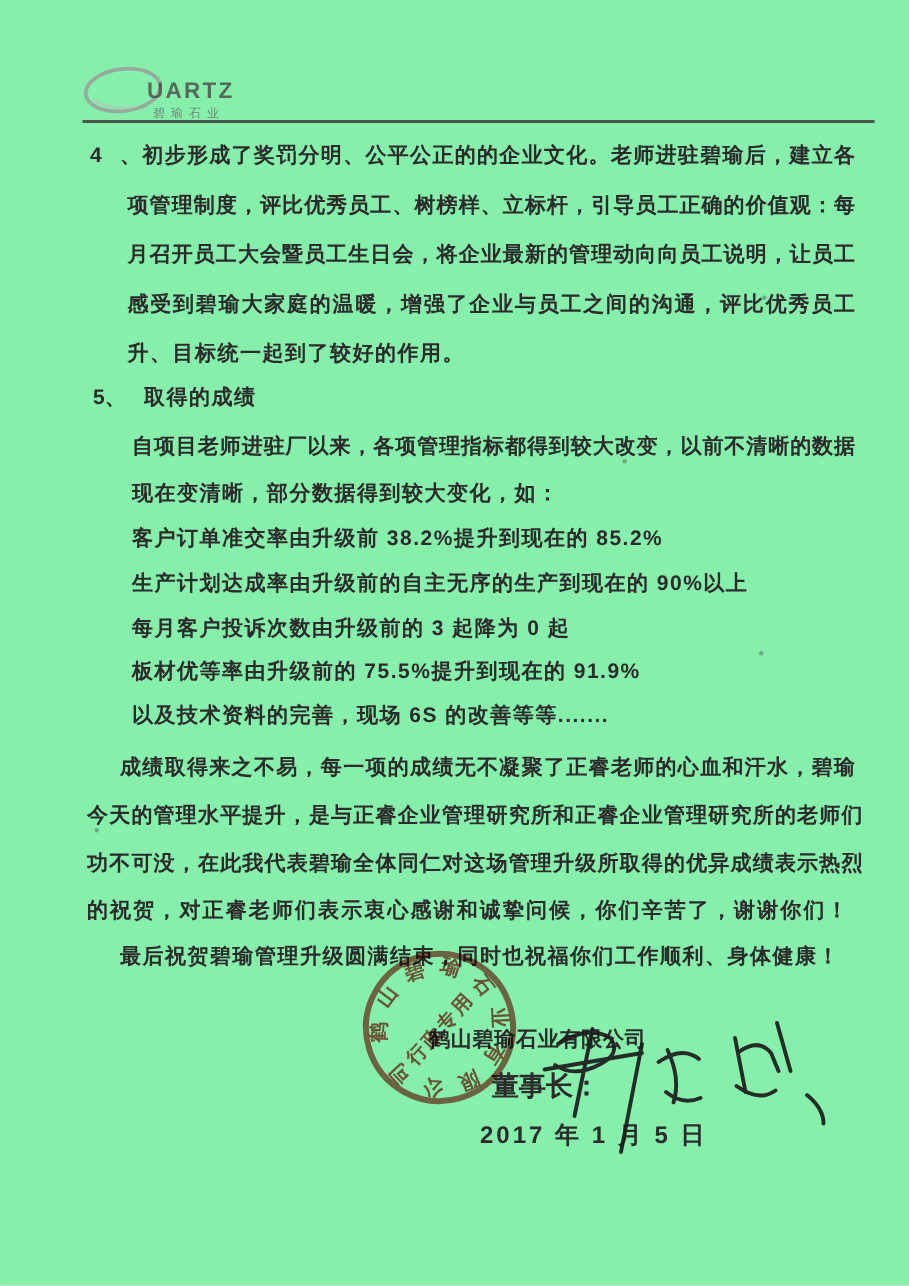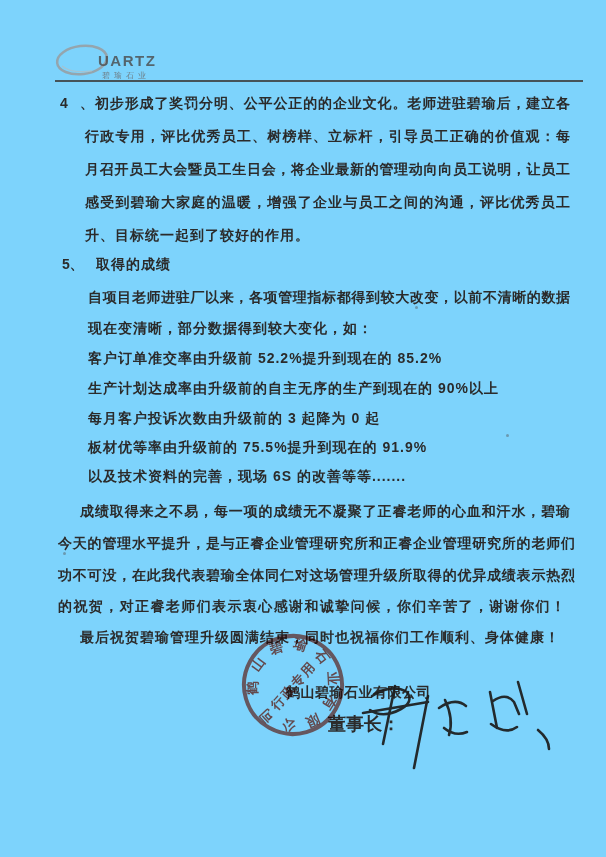"UARTZ" .page { background: #7dd3fc -> #86efac }
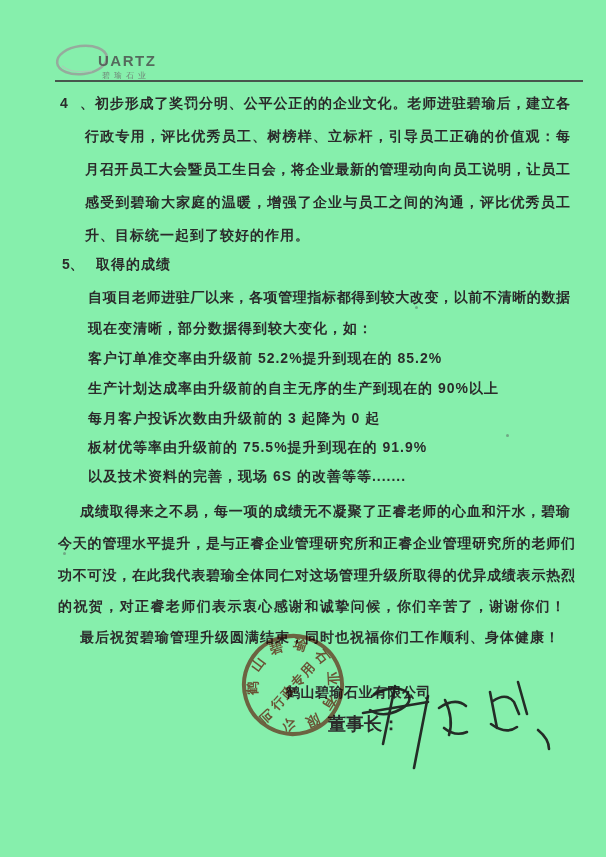"行政专用，评比优秀员工、树榜样、立标杆，引导员工正确的价值观：每" div.ln { text: 行政专用 -> 项管理制度 }
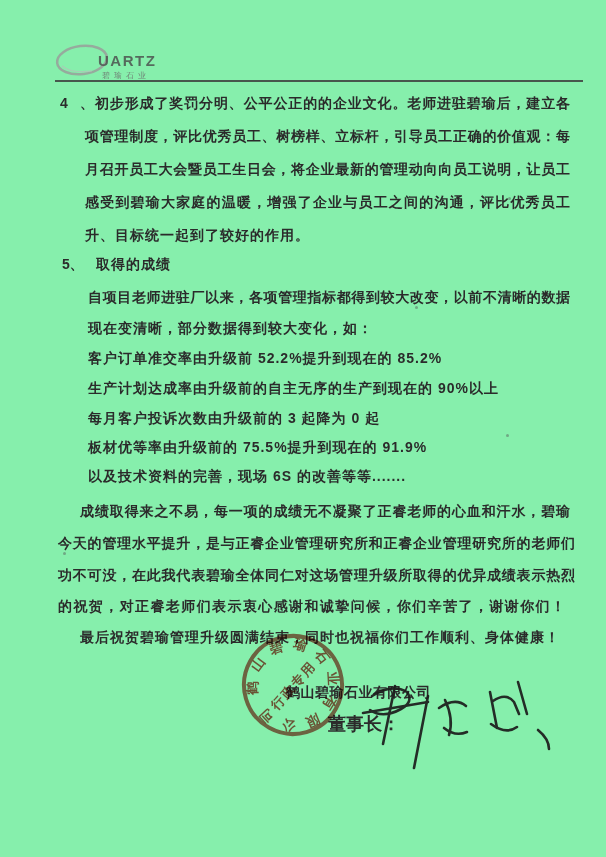"客户订单准交率由升级前 52.2%提升到现在的 85.2%" div.ln { text: 52.2% -> 38.2% }
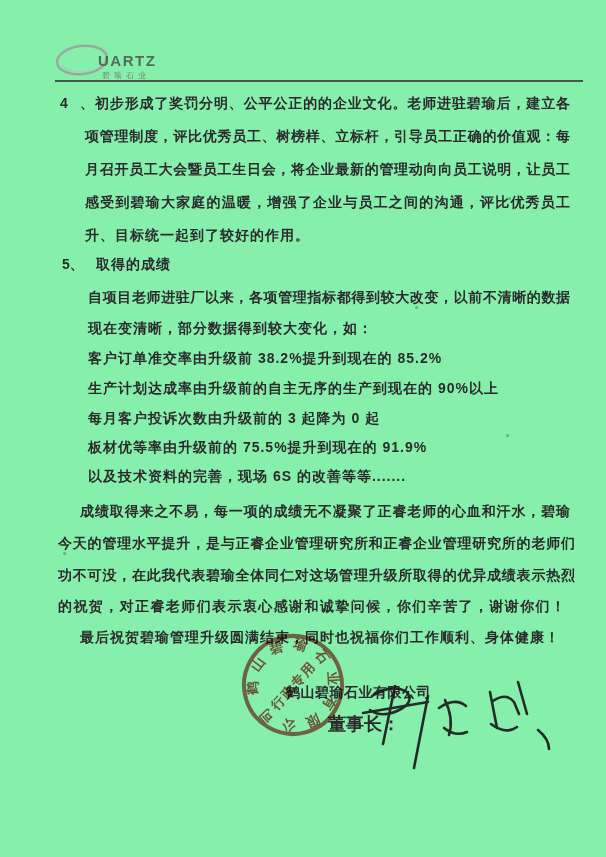"2017 年 1 月 5" div.docdate { html: none -> <div>2017 年 1 月 5 日</div> }
